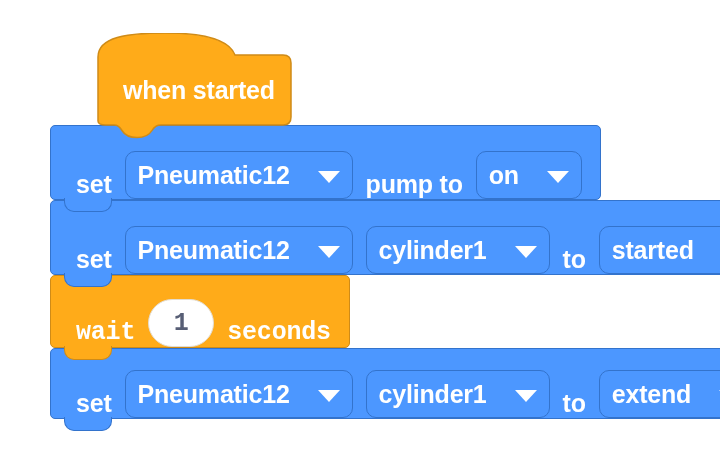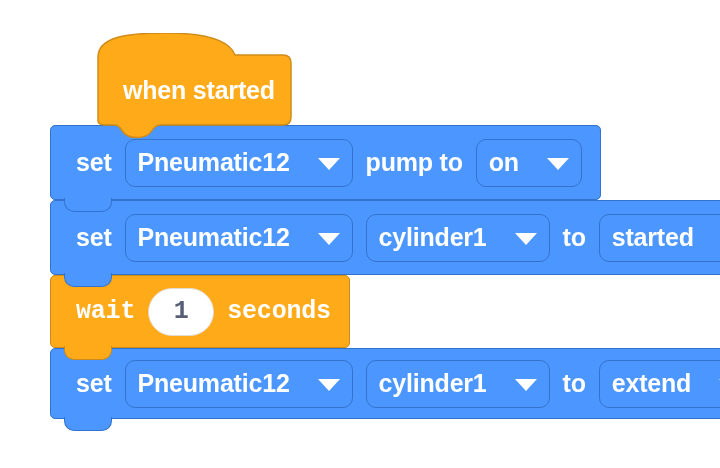"set" .block { align-items: center -> flex-end }
